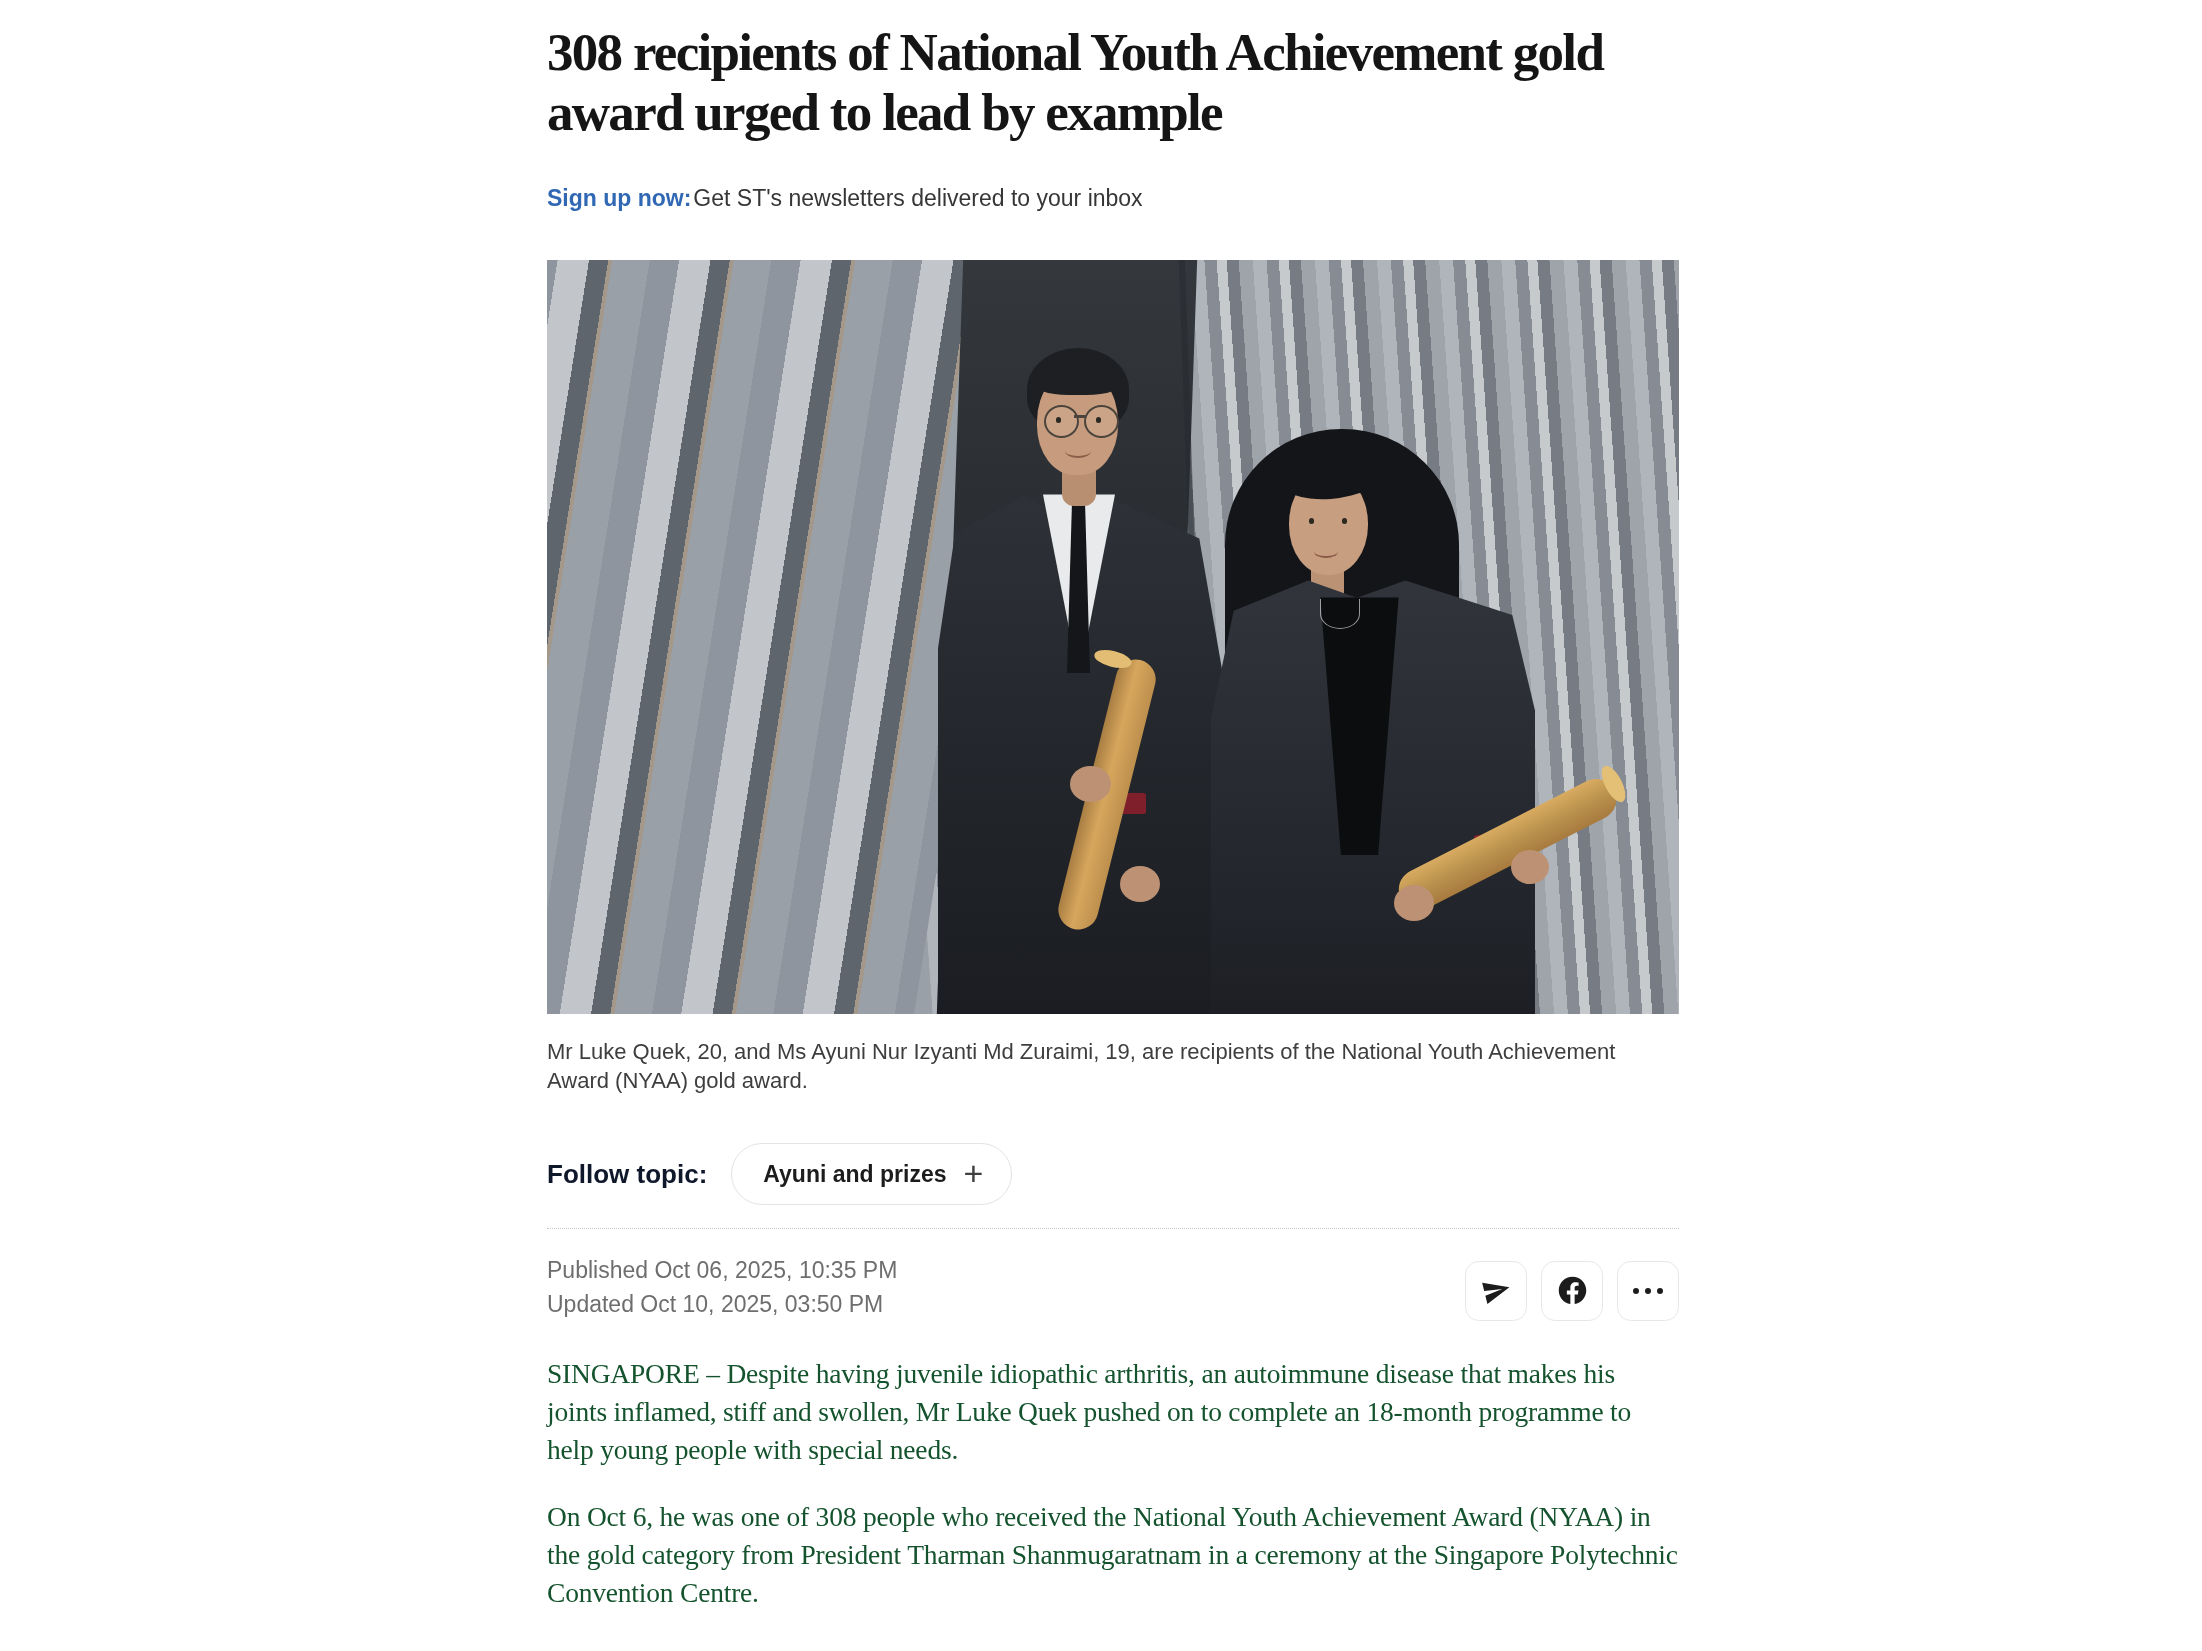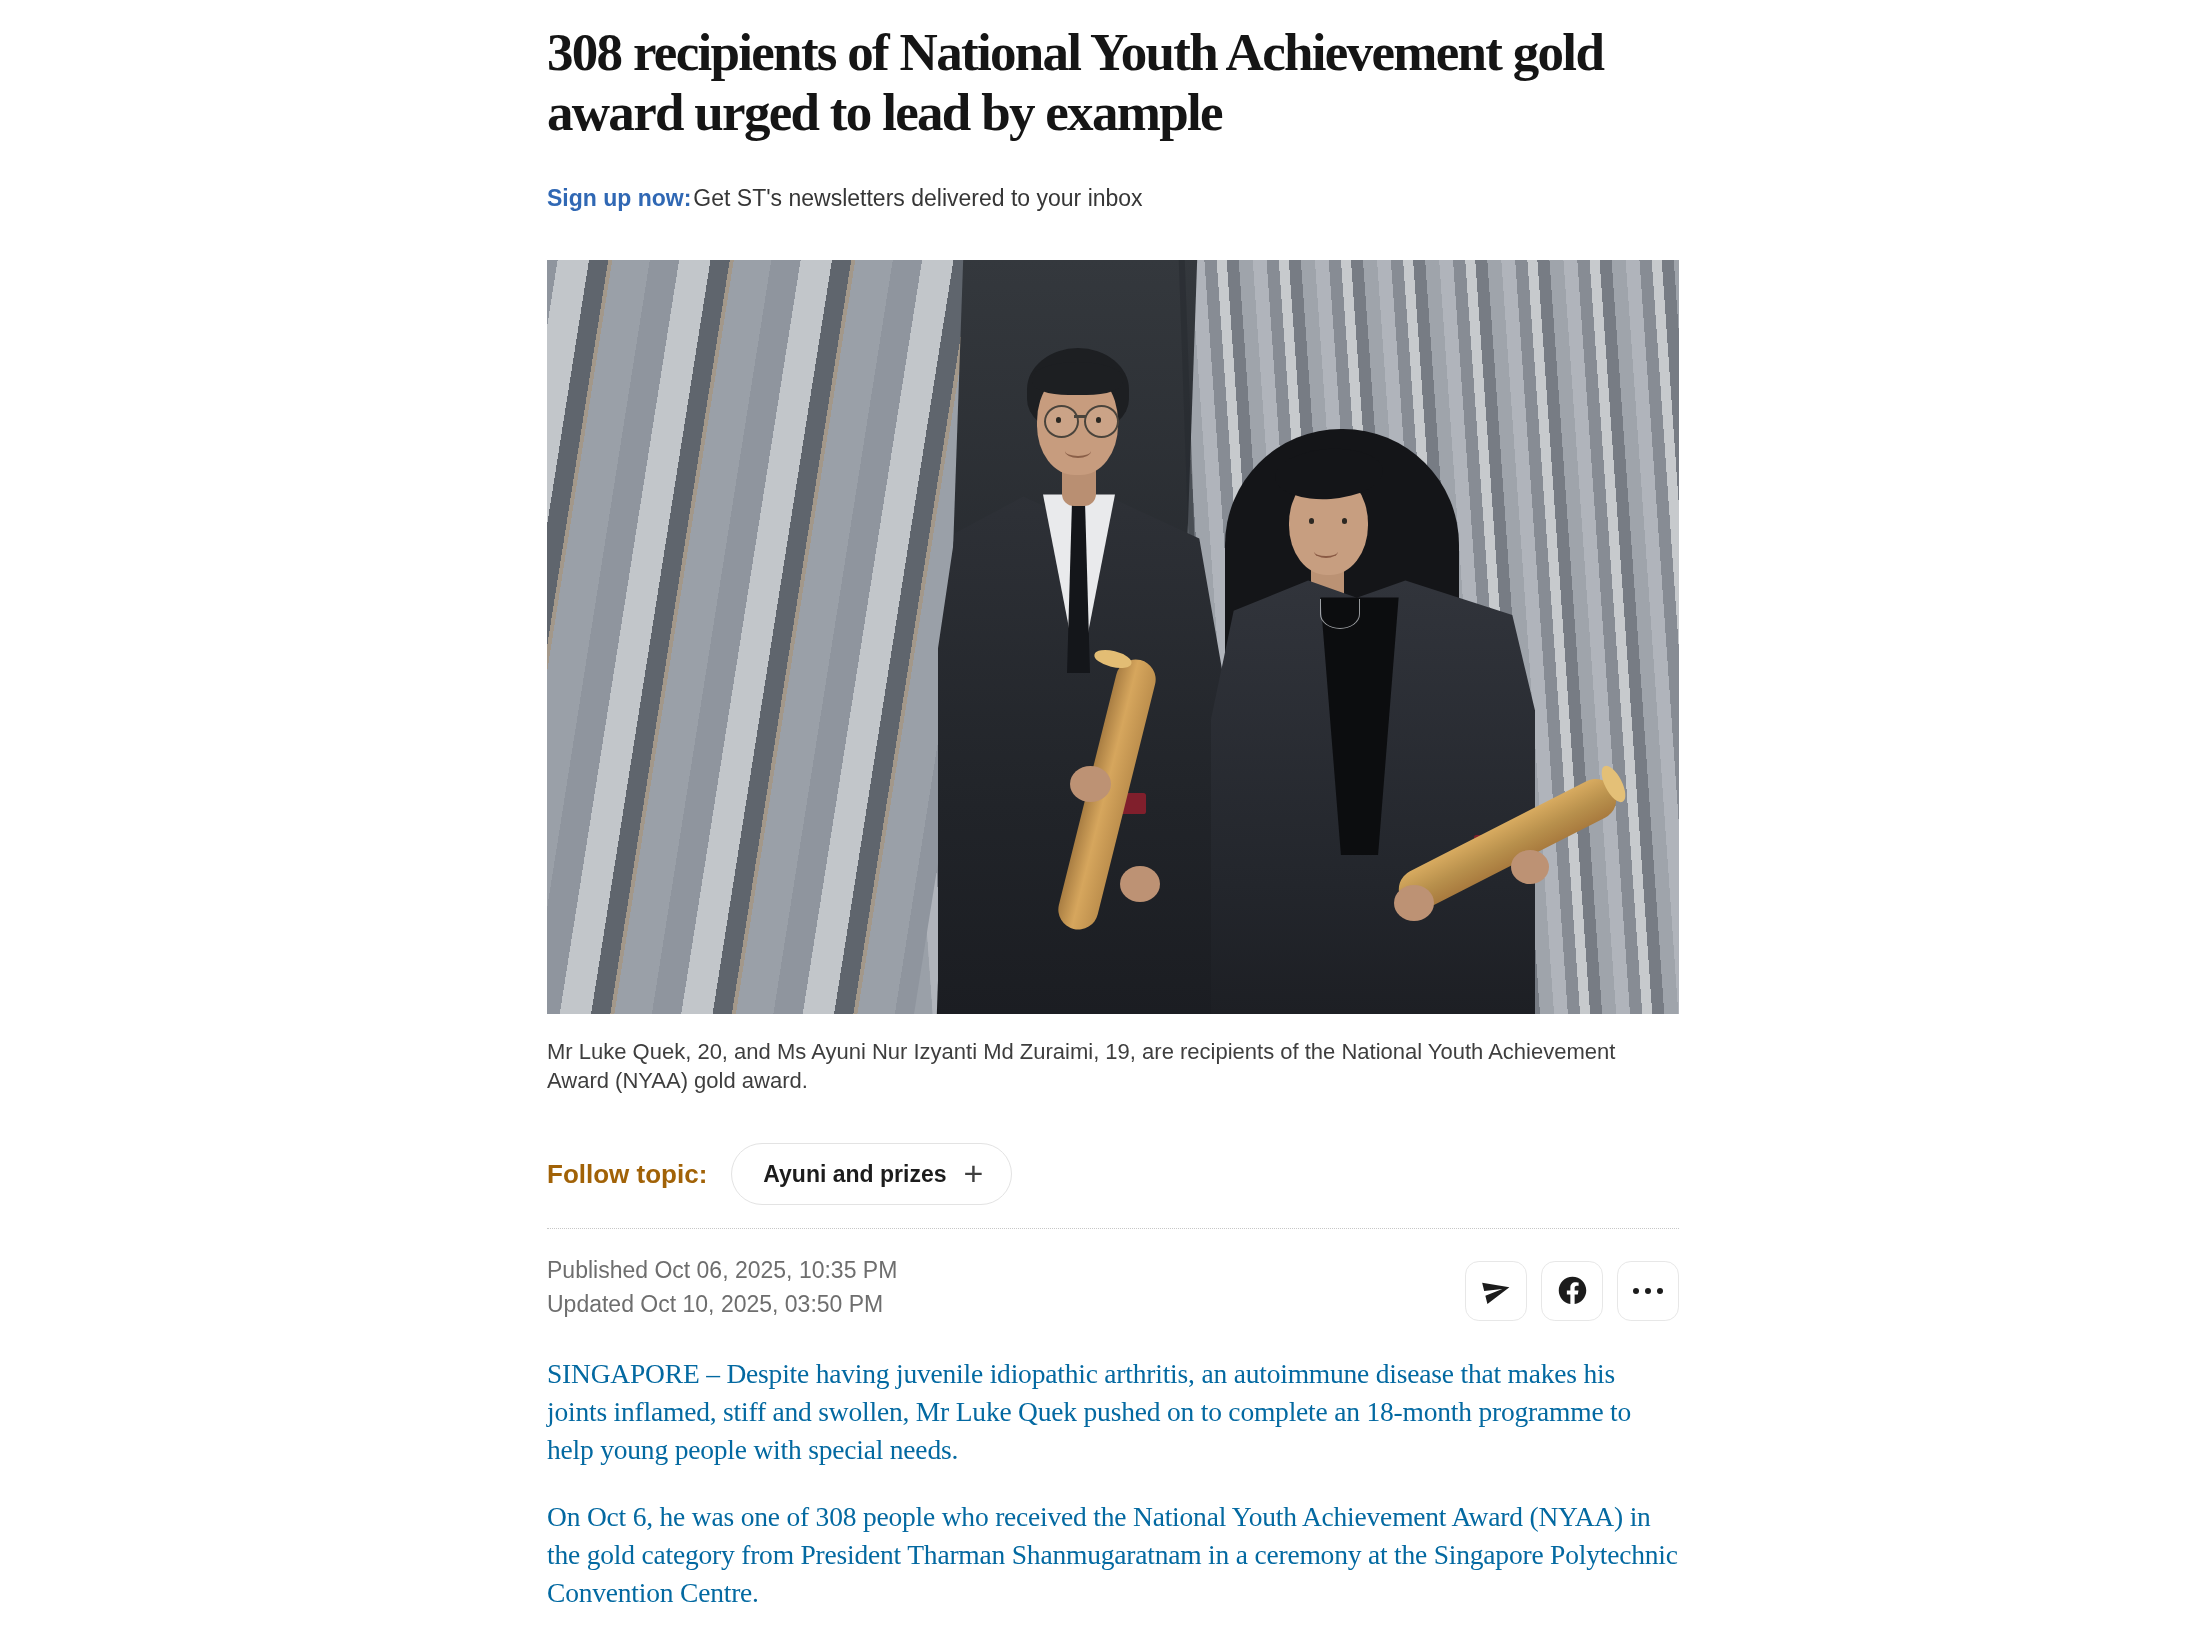"Follow topic:" .follow-label { color: #a16207 -> #0f172a }
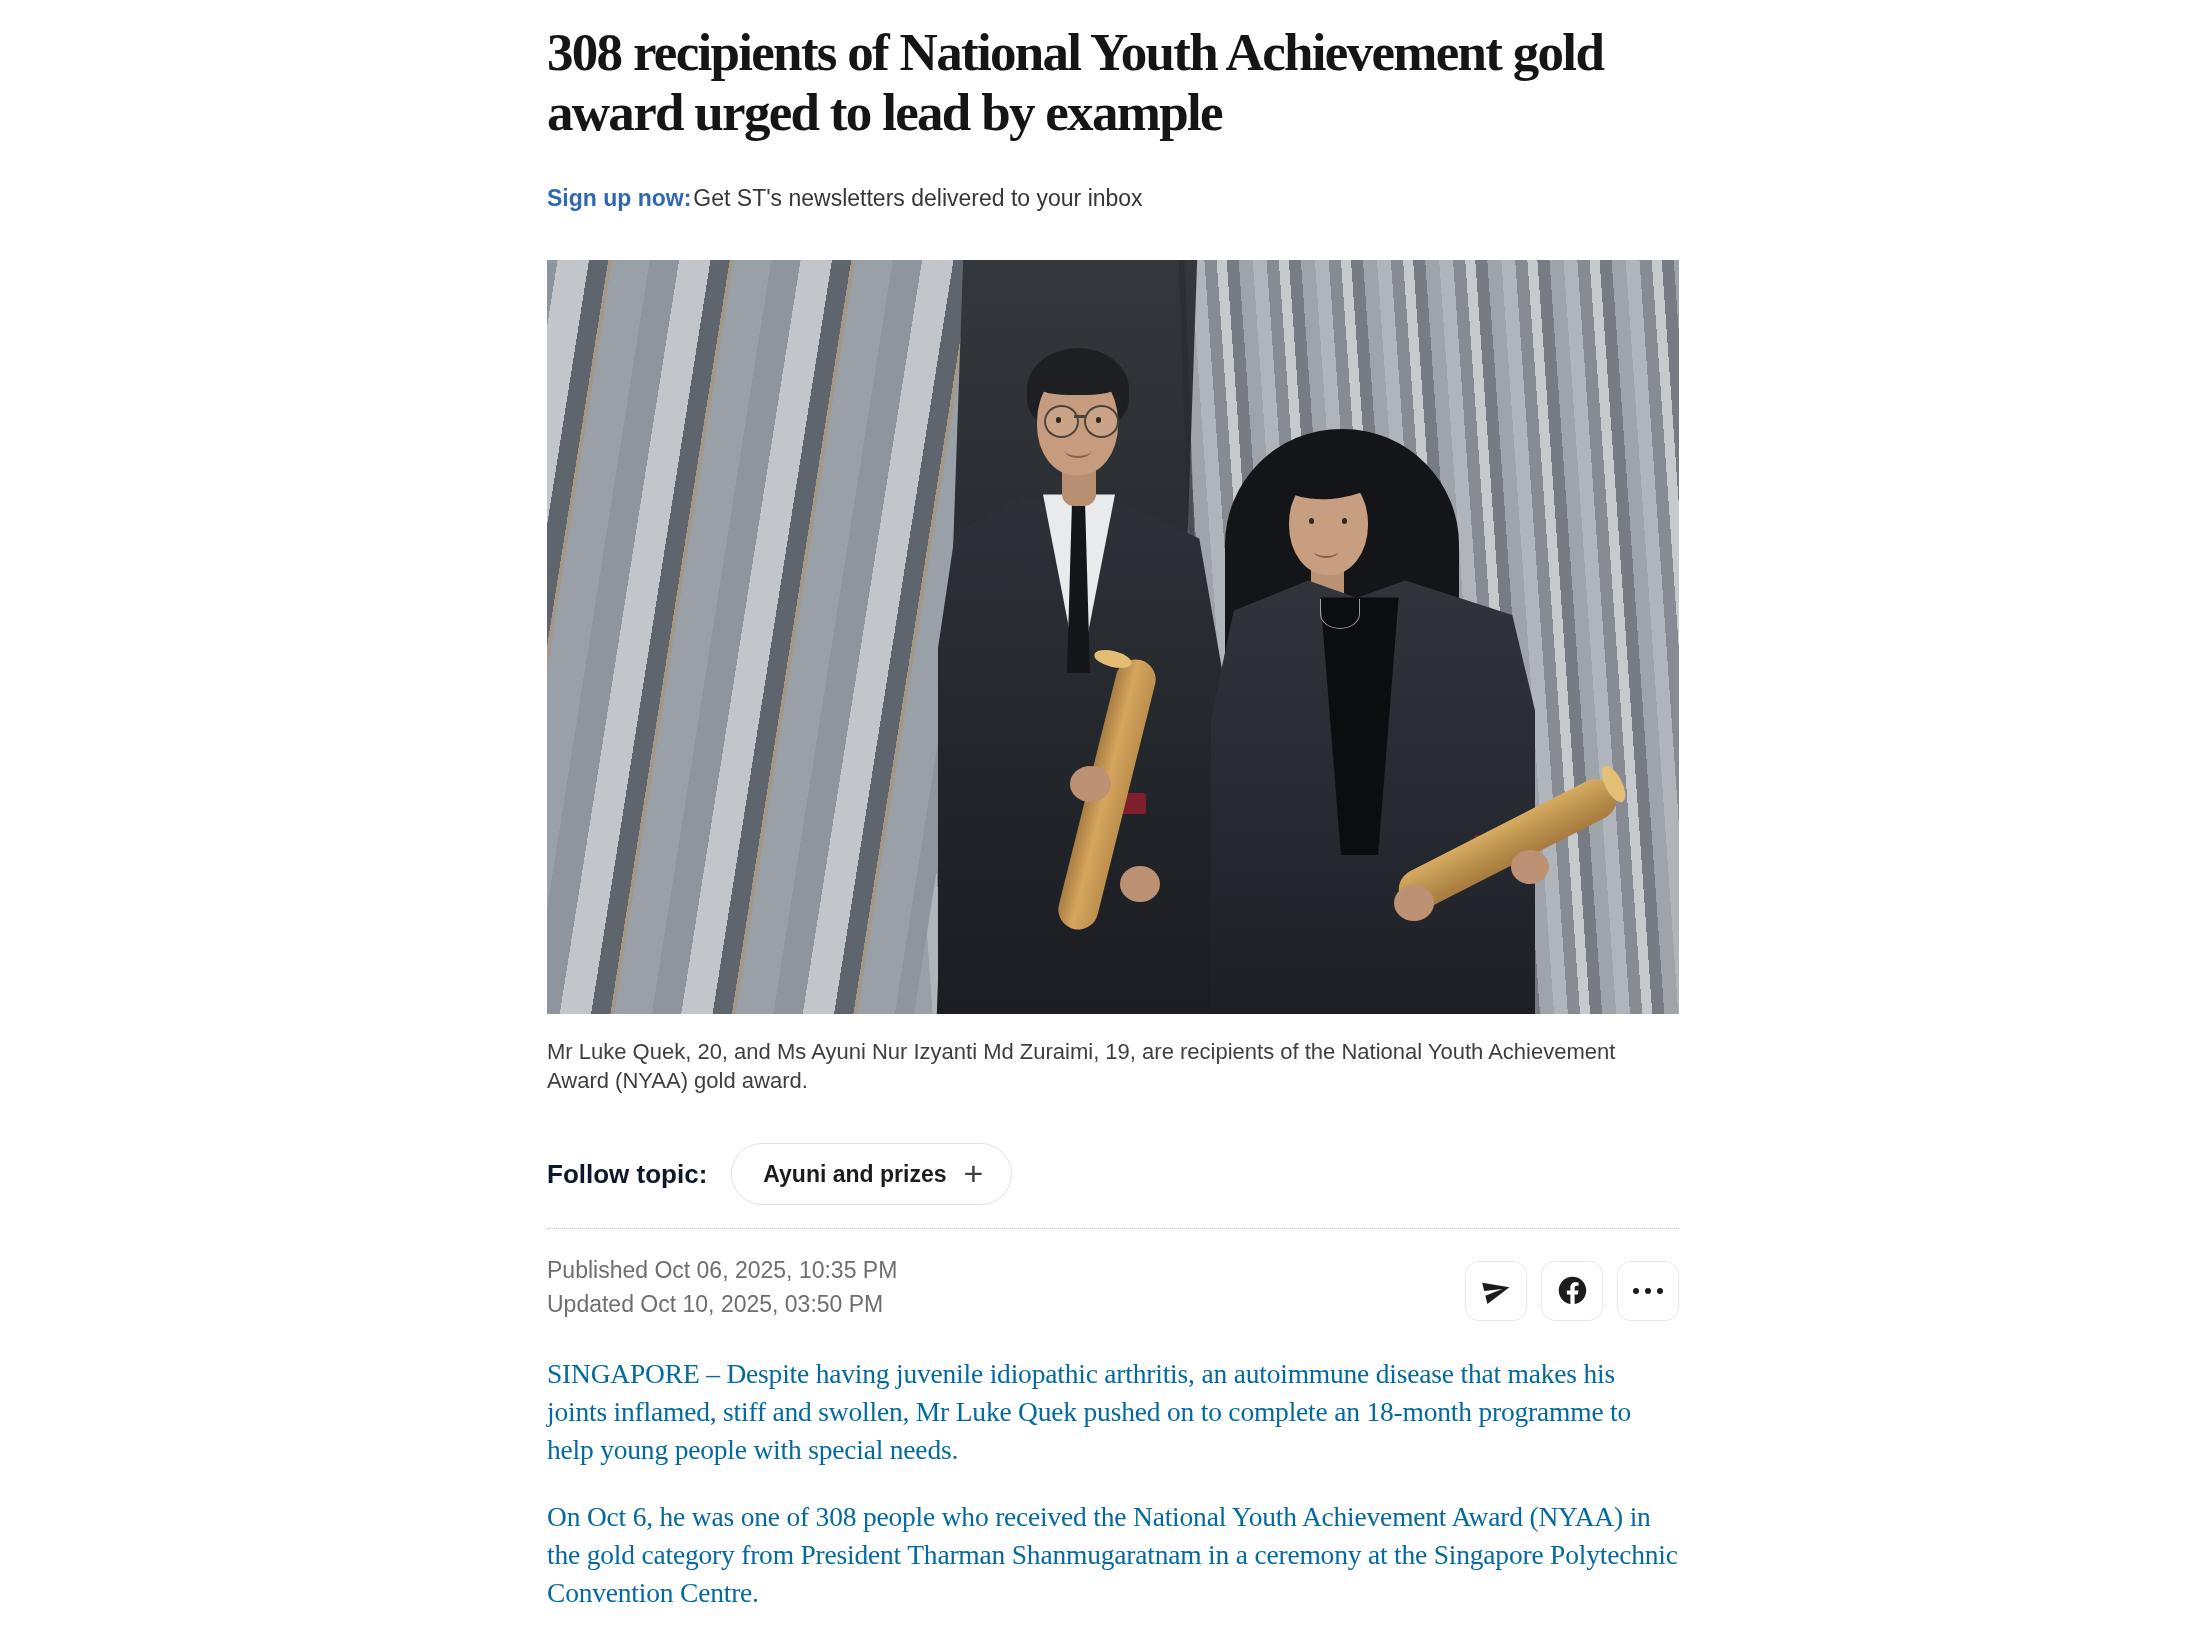"SINGAPORE – Despite having juvenile" .body-text { color: #0369a1 -> #14532d }
